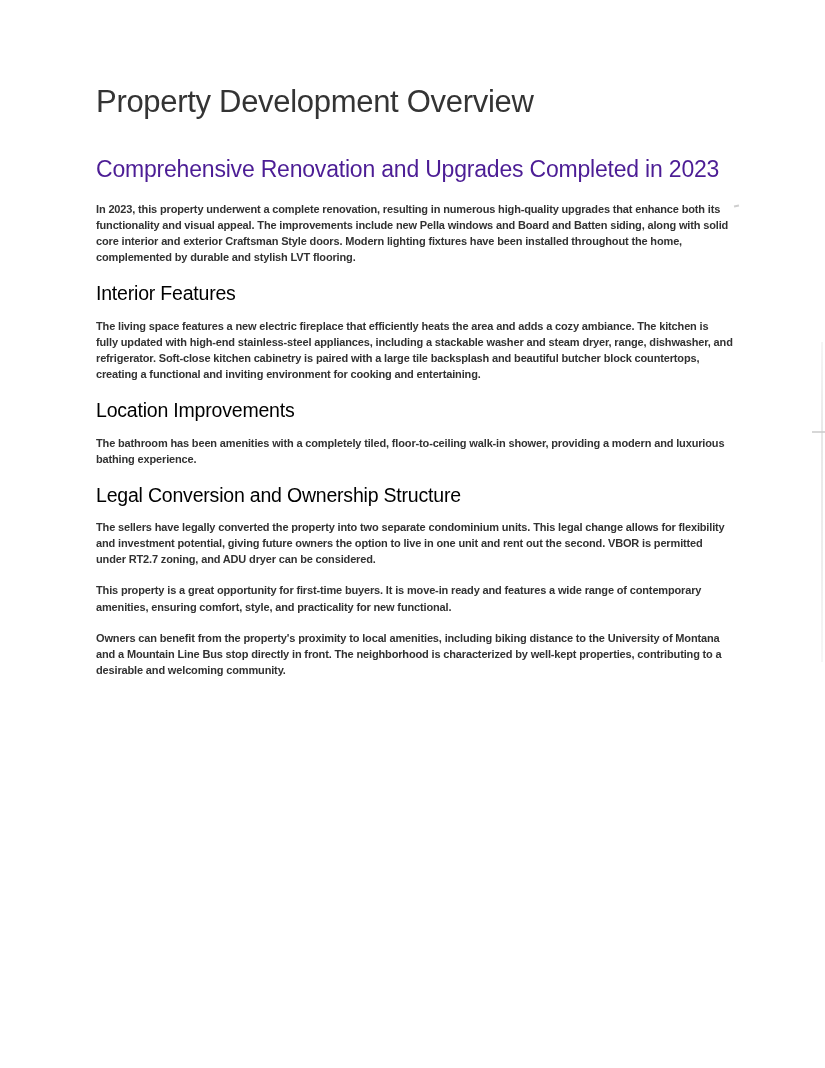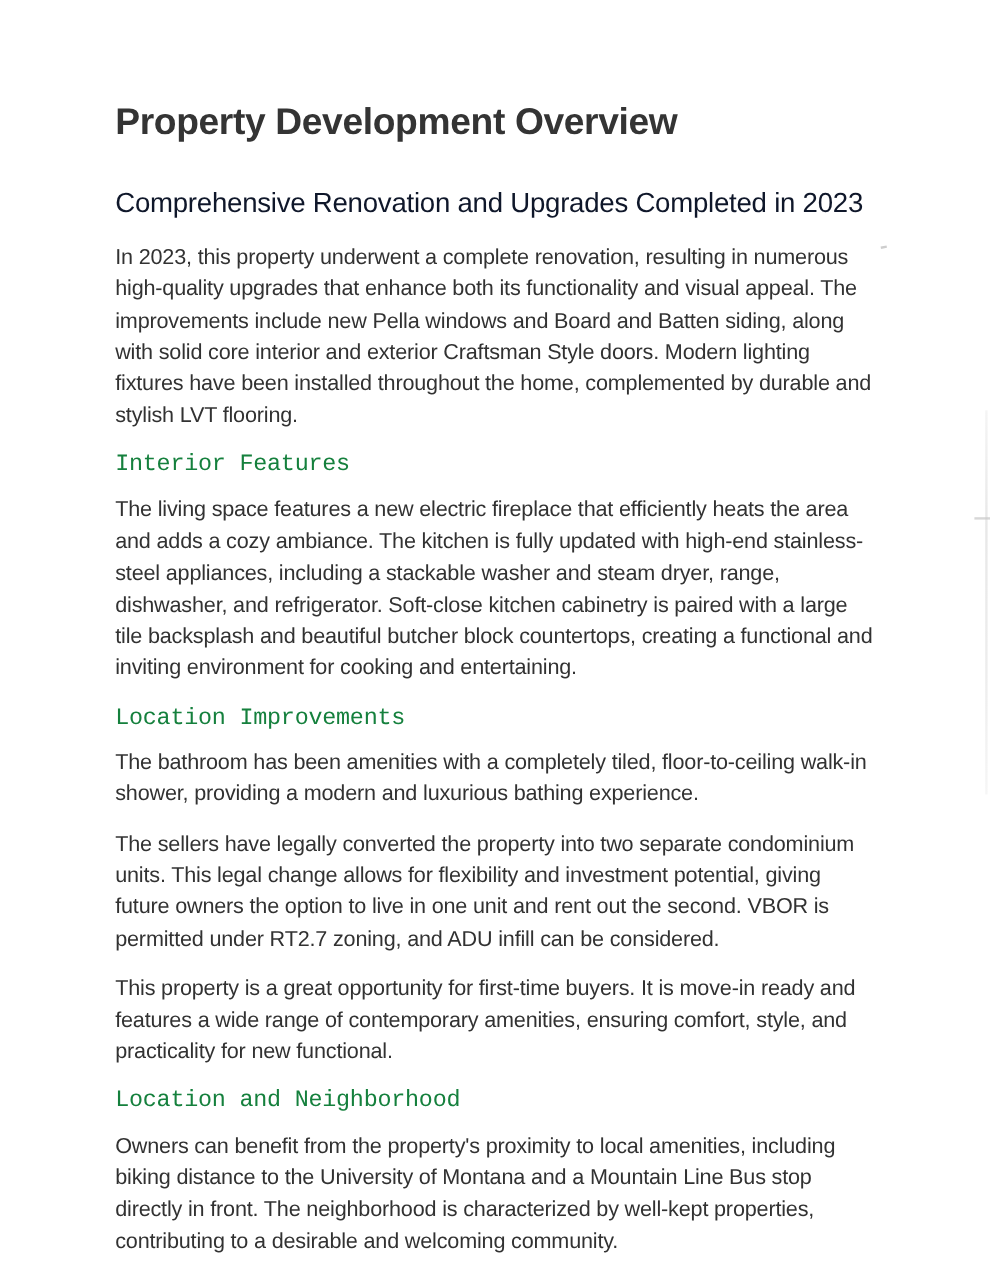"Property Development Overview" .doc-title { font-weight: 700 -> 400 }
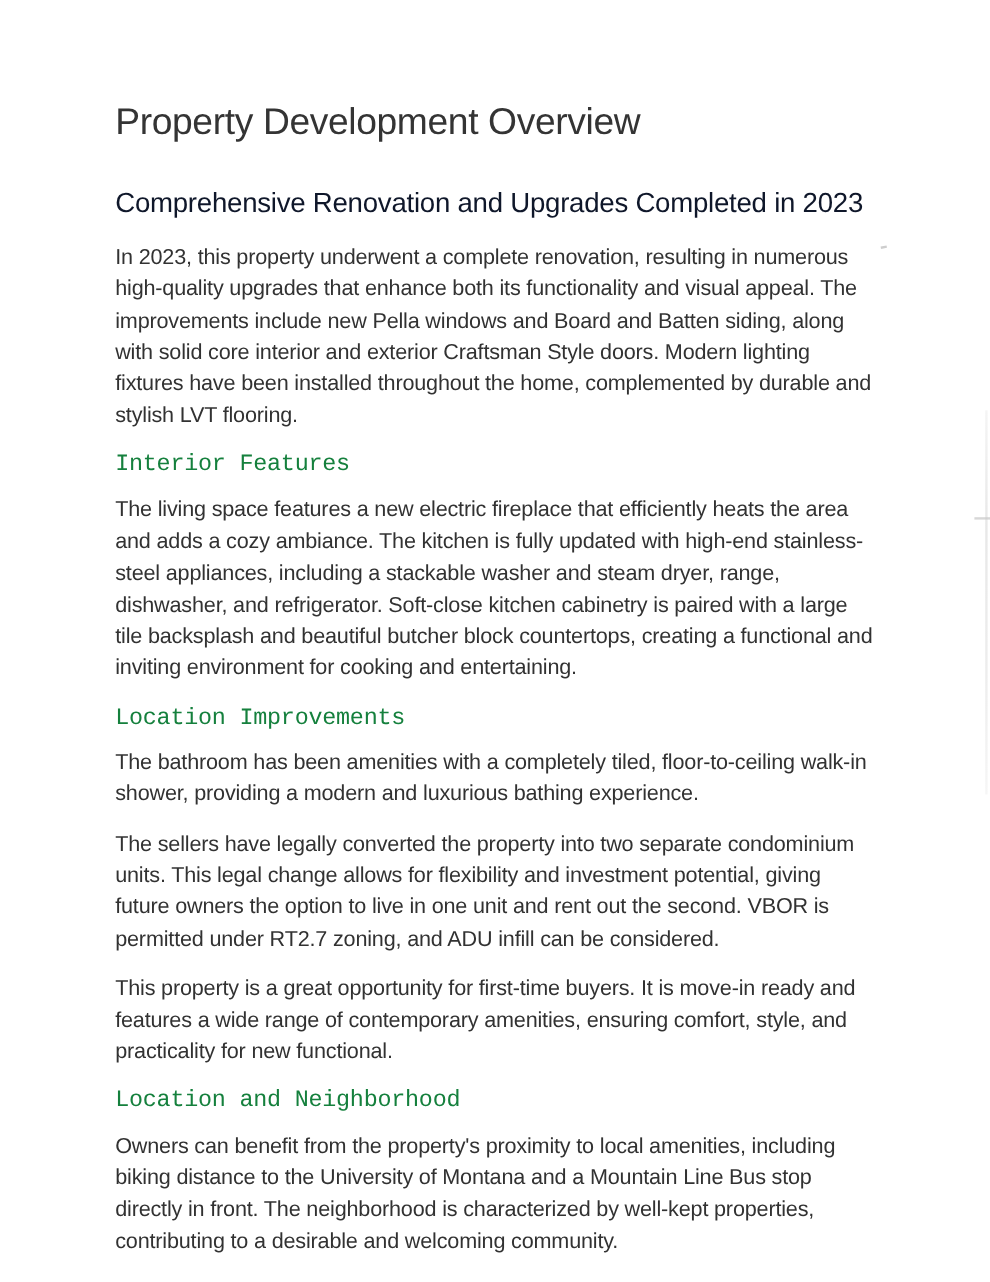"Comprehensive Renovation and Upgrades" .h2 { color: #0f172a -> #4c1d95 }
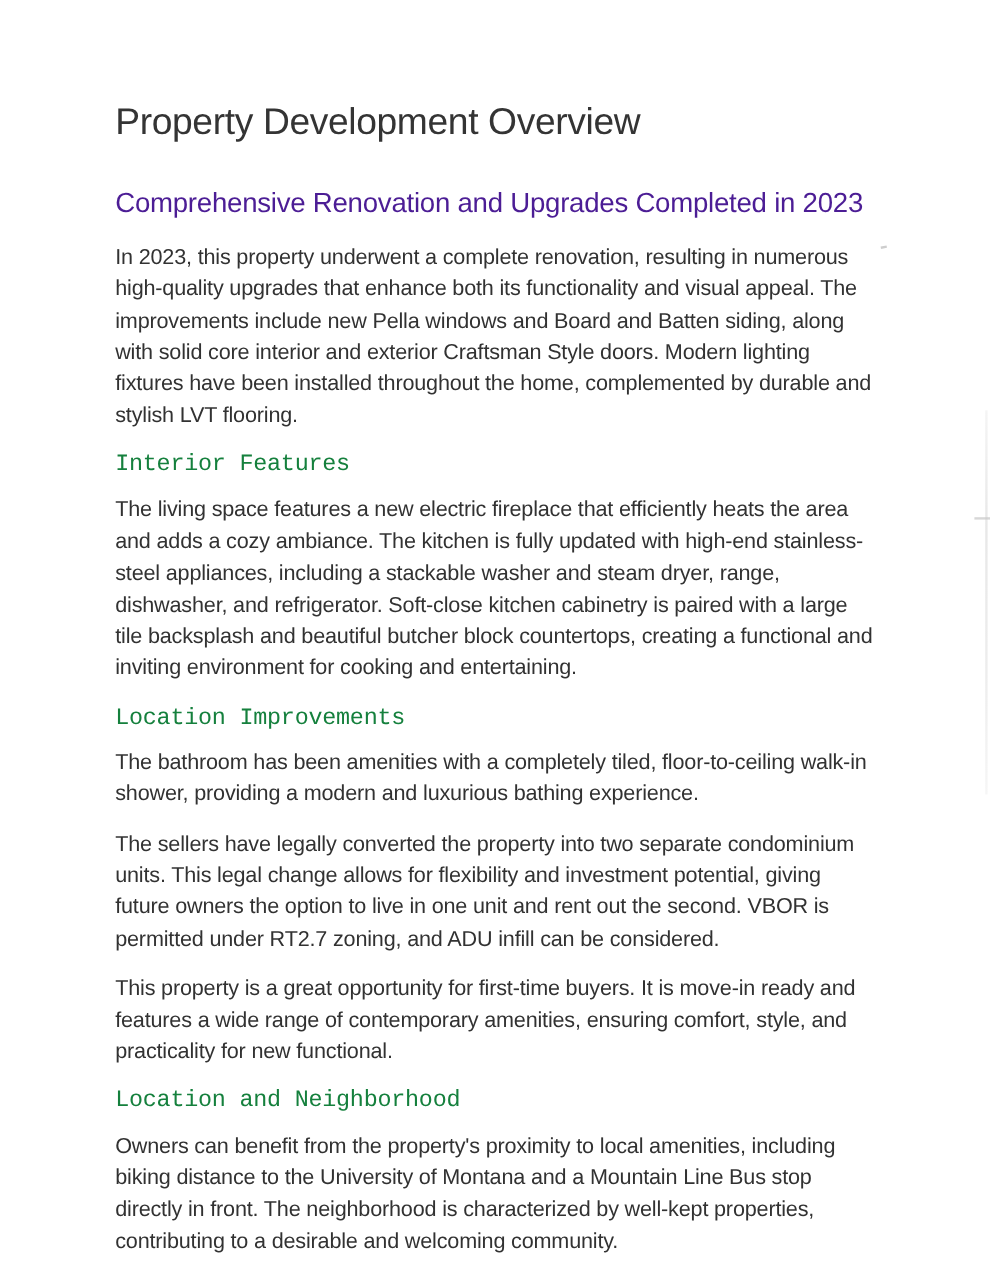"In 2023, this property underwent" .para { font-size: 18px -> 11px; font-weight: 400 -> 700 }
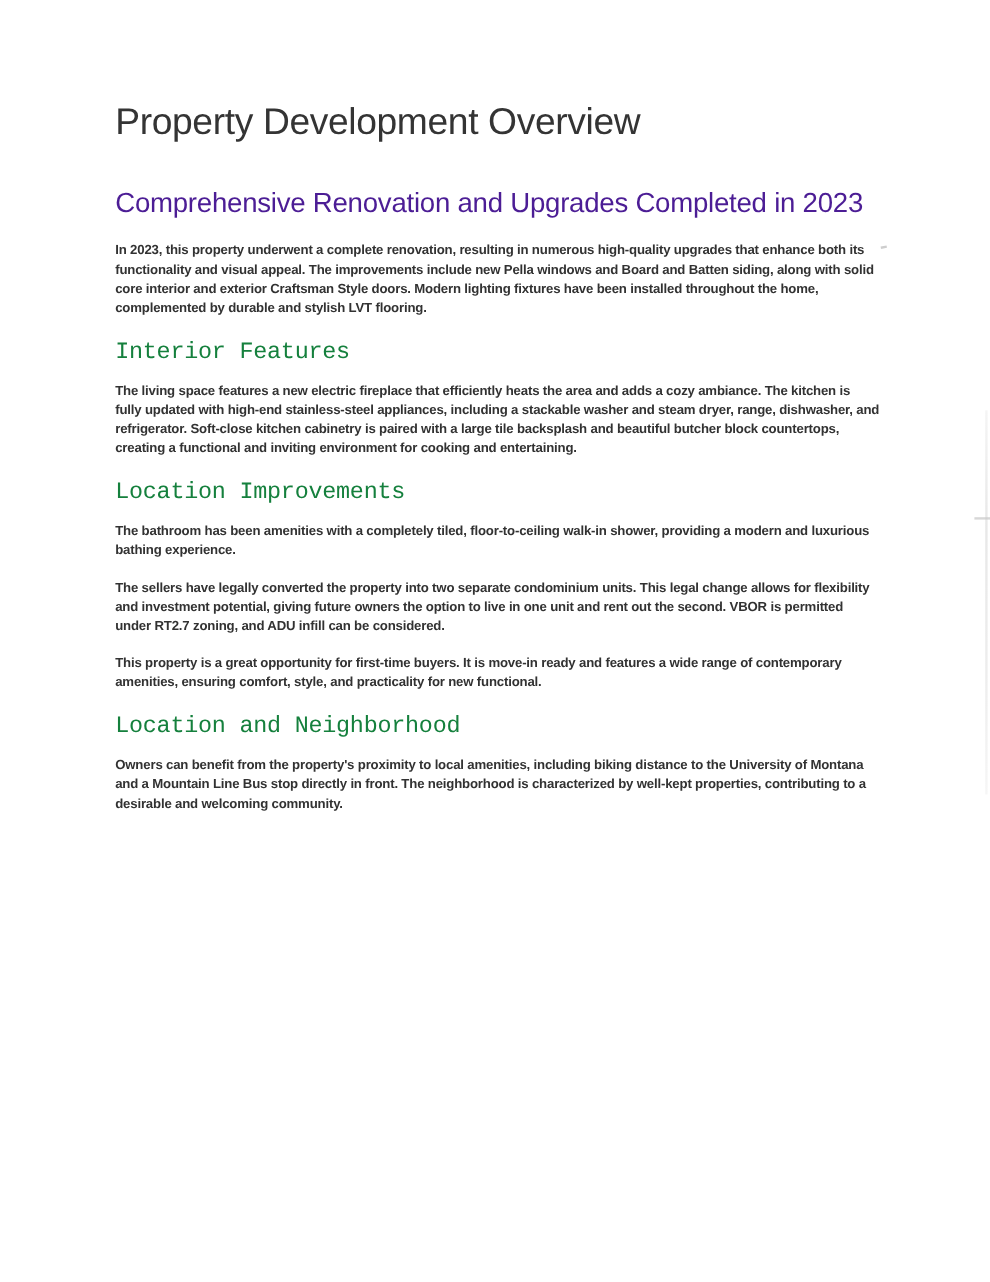"Interior Features" .h3 { color: #15803d -> #000000; font-family: Liberation Mono, monospace -> none }
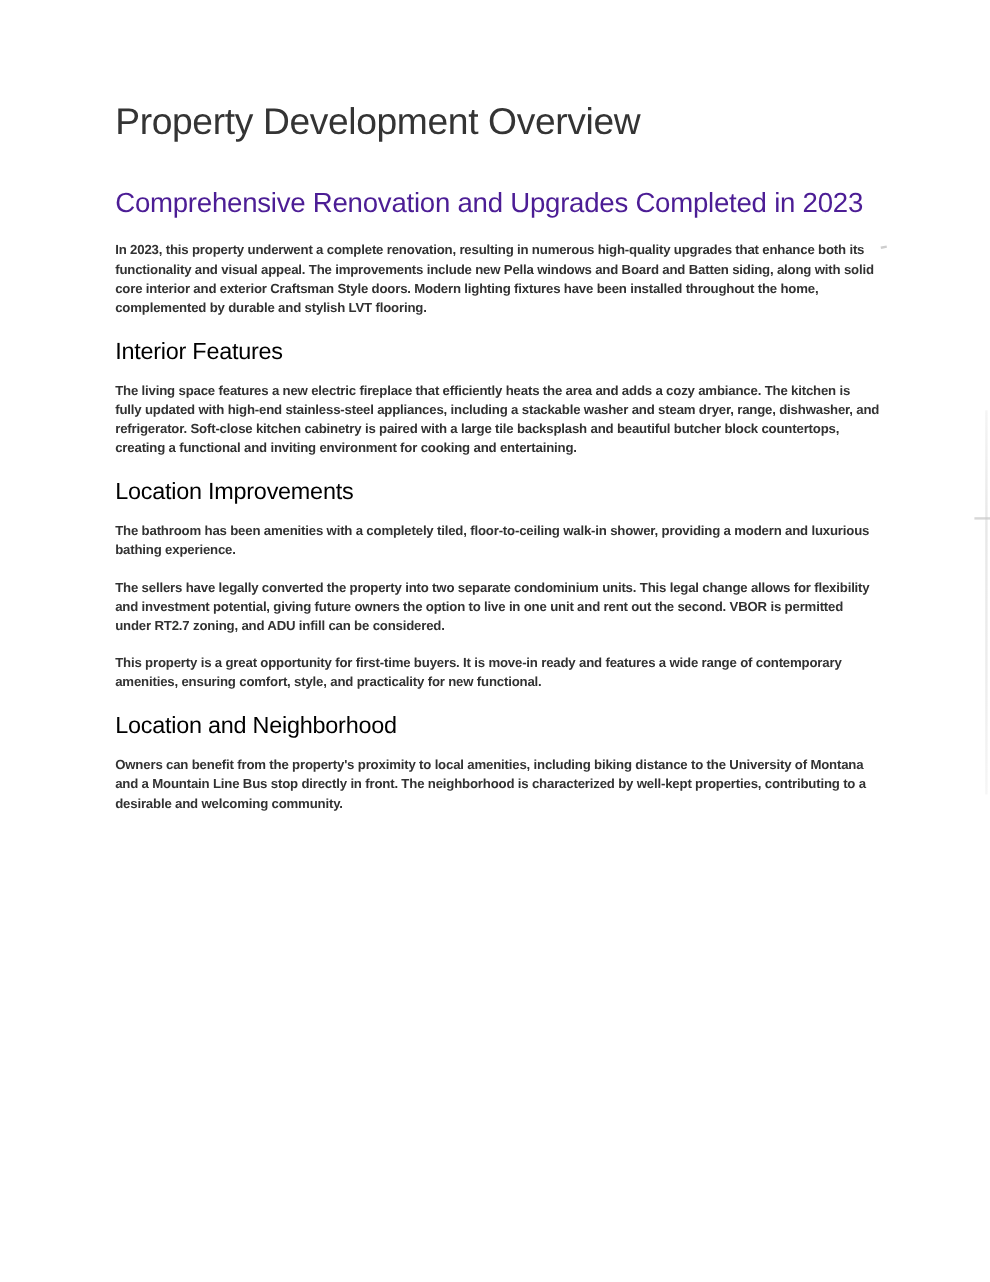"Legal Conversion and Ownership Structure" h3.h3 { html: none -> <h3>Legal Conversion and Ownership Structure</h3> }
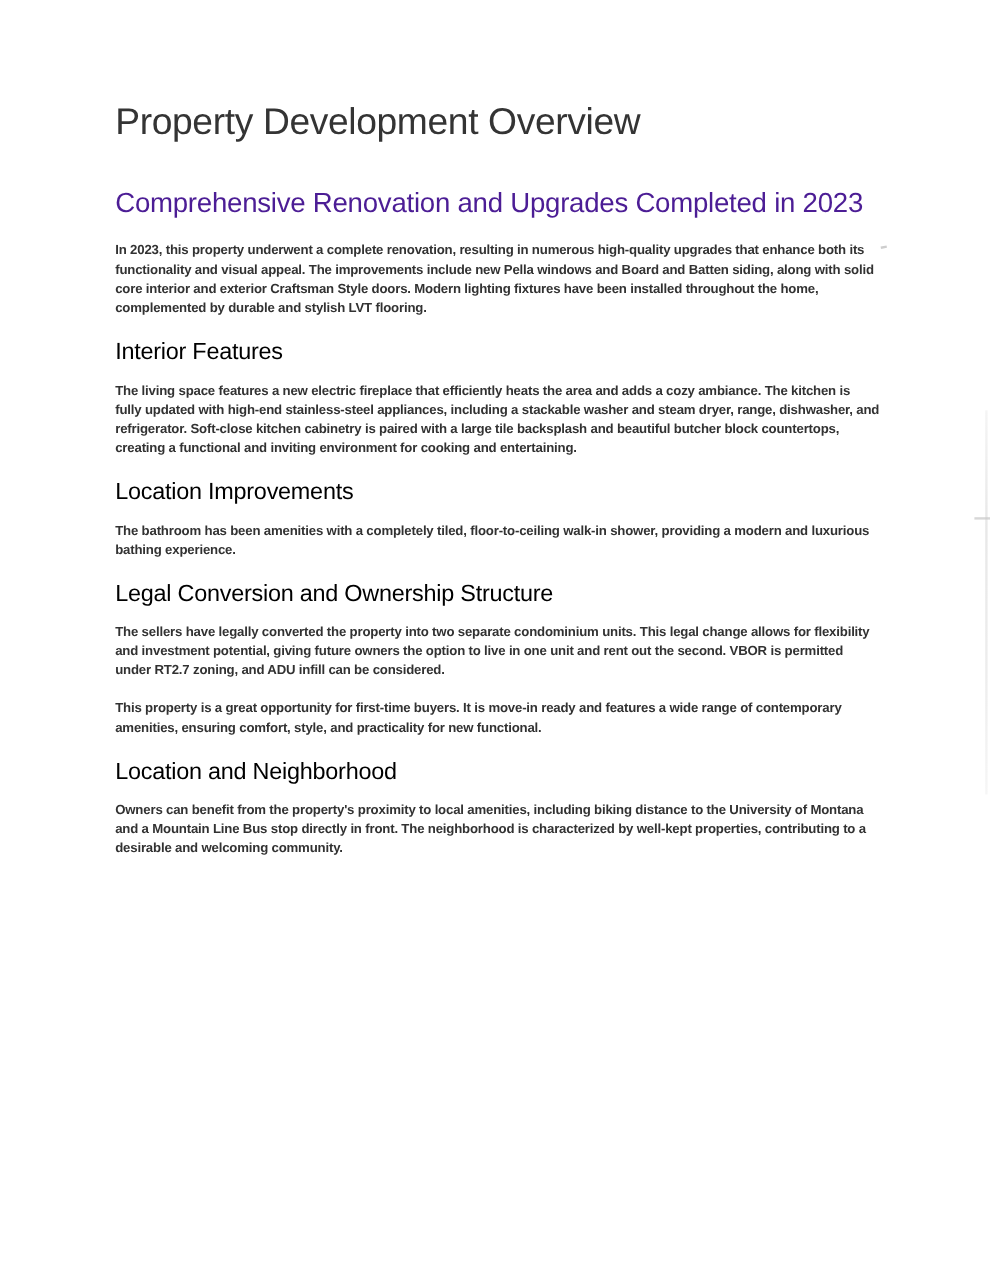"The sellers have legally converted" p.para { text: infill -> dryer }
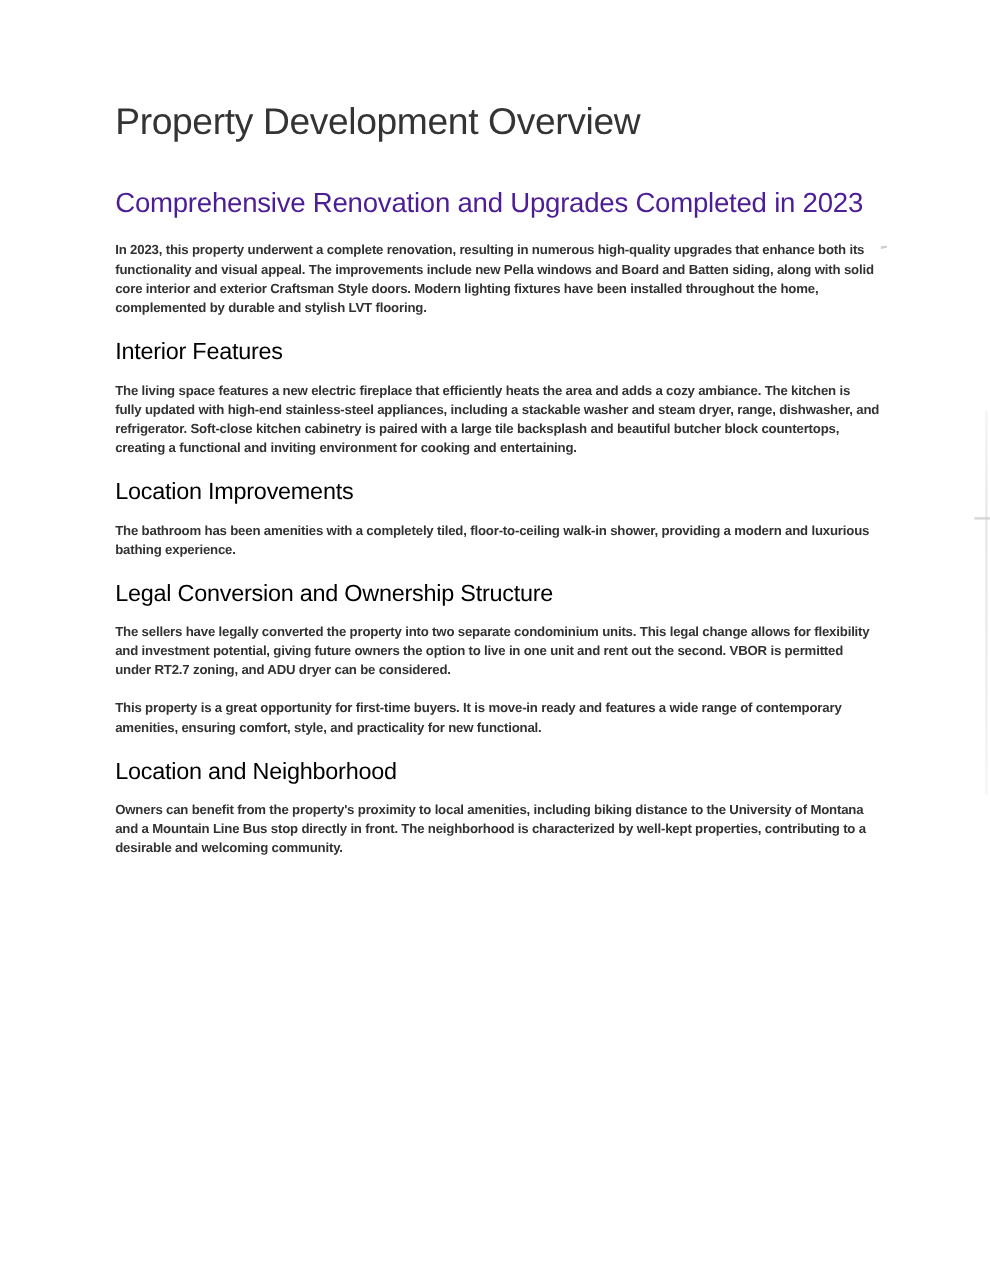"Location and Neighborhood" h3.h3 { html: <h3>Location and Neighborhood</h3> -> none }
